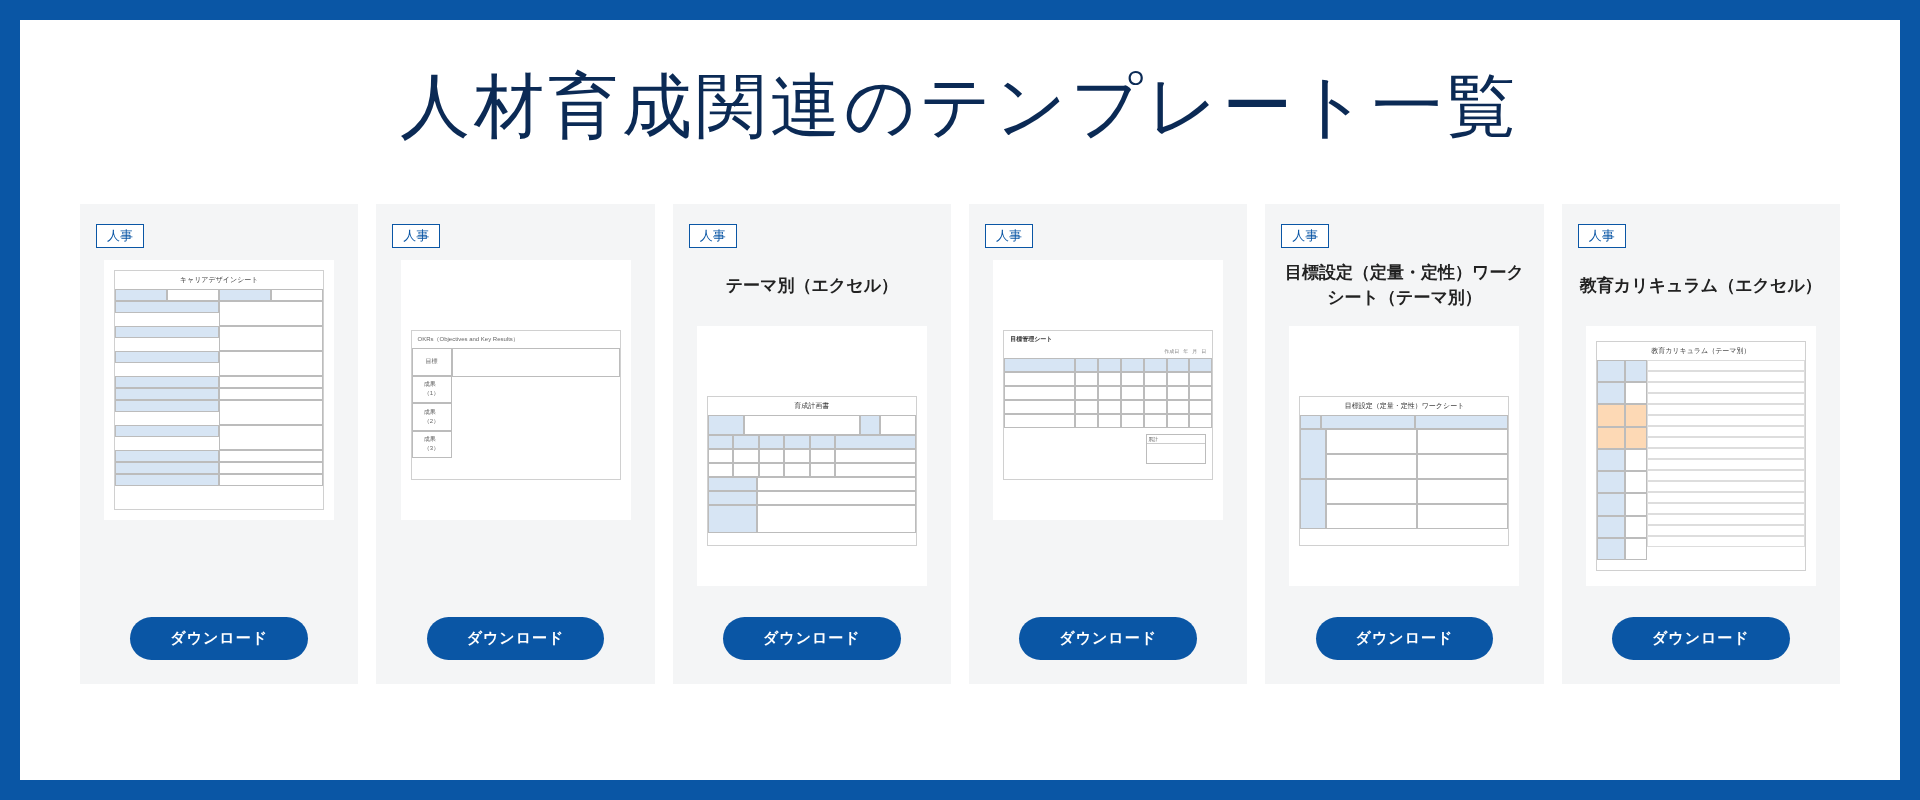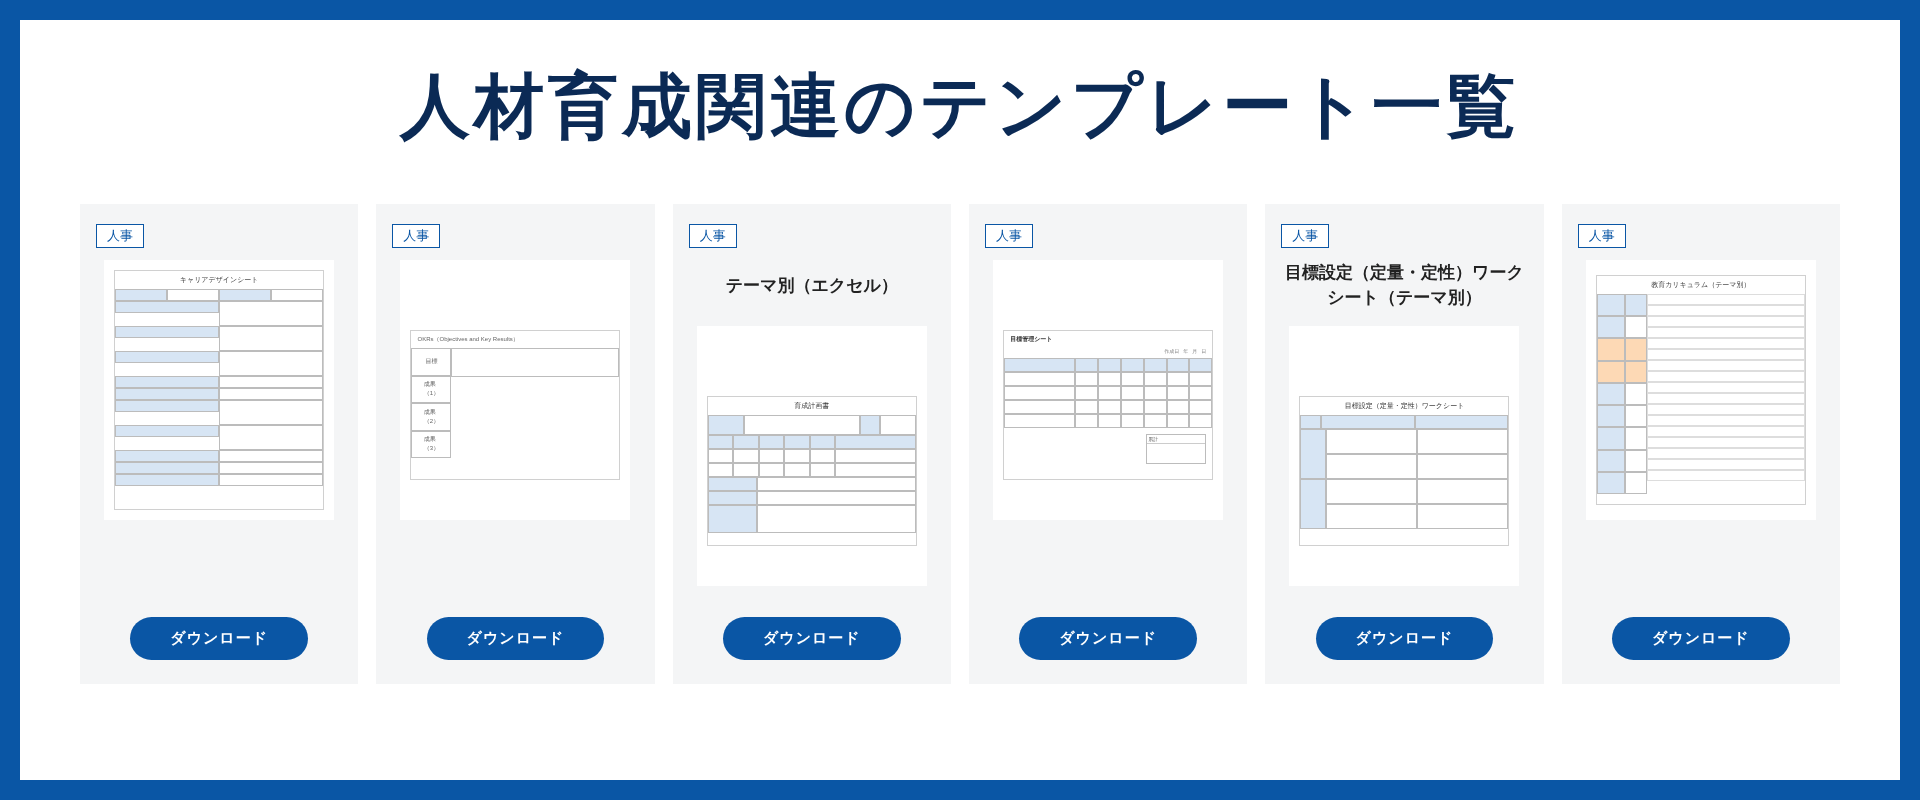"人材育成関連のテンプレート一覧" .page-title { font-weight: 700 -> 400 }
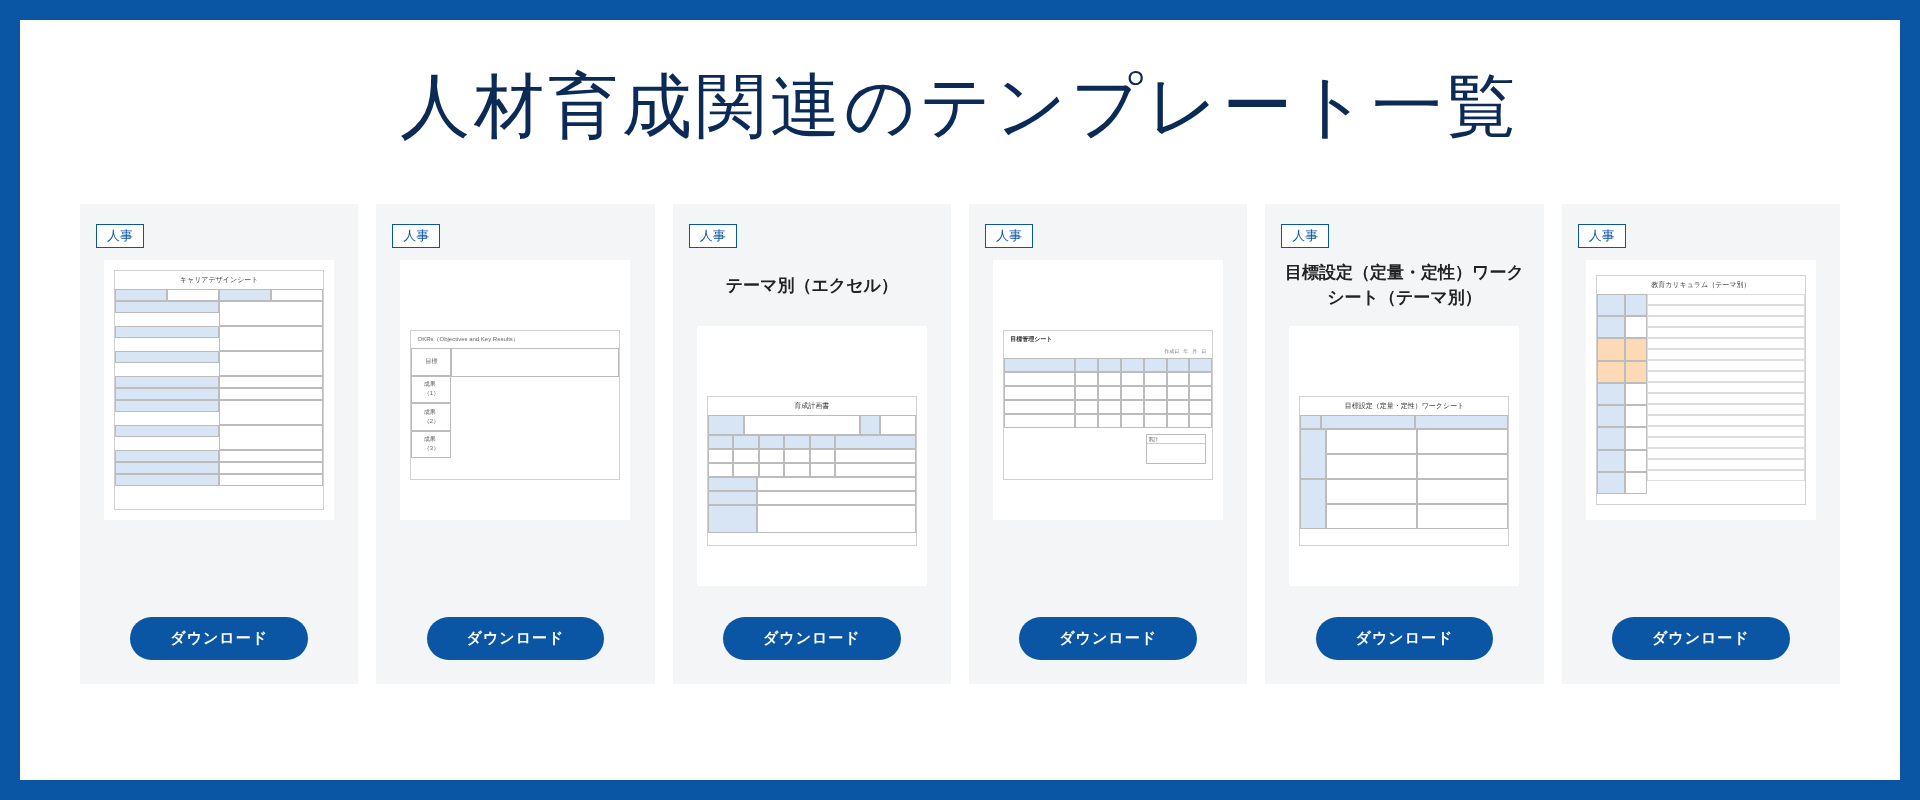"人事" .cards { justify-content: none -> center }
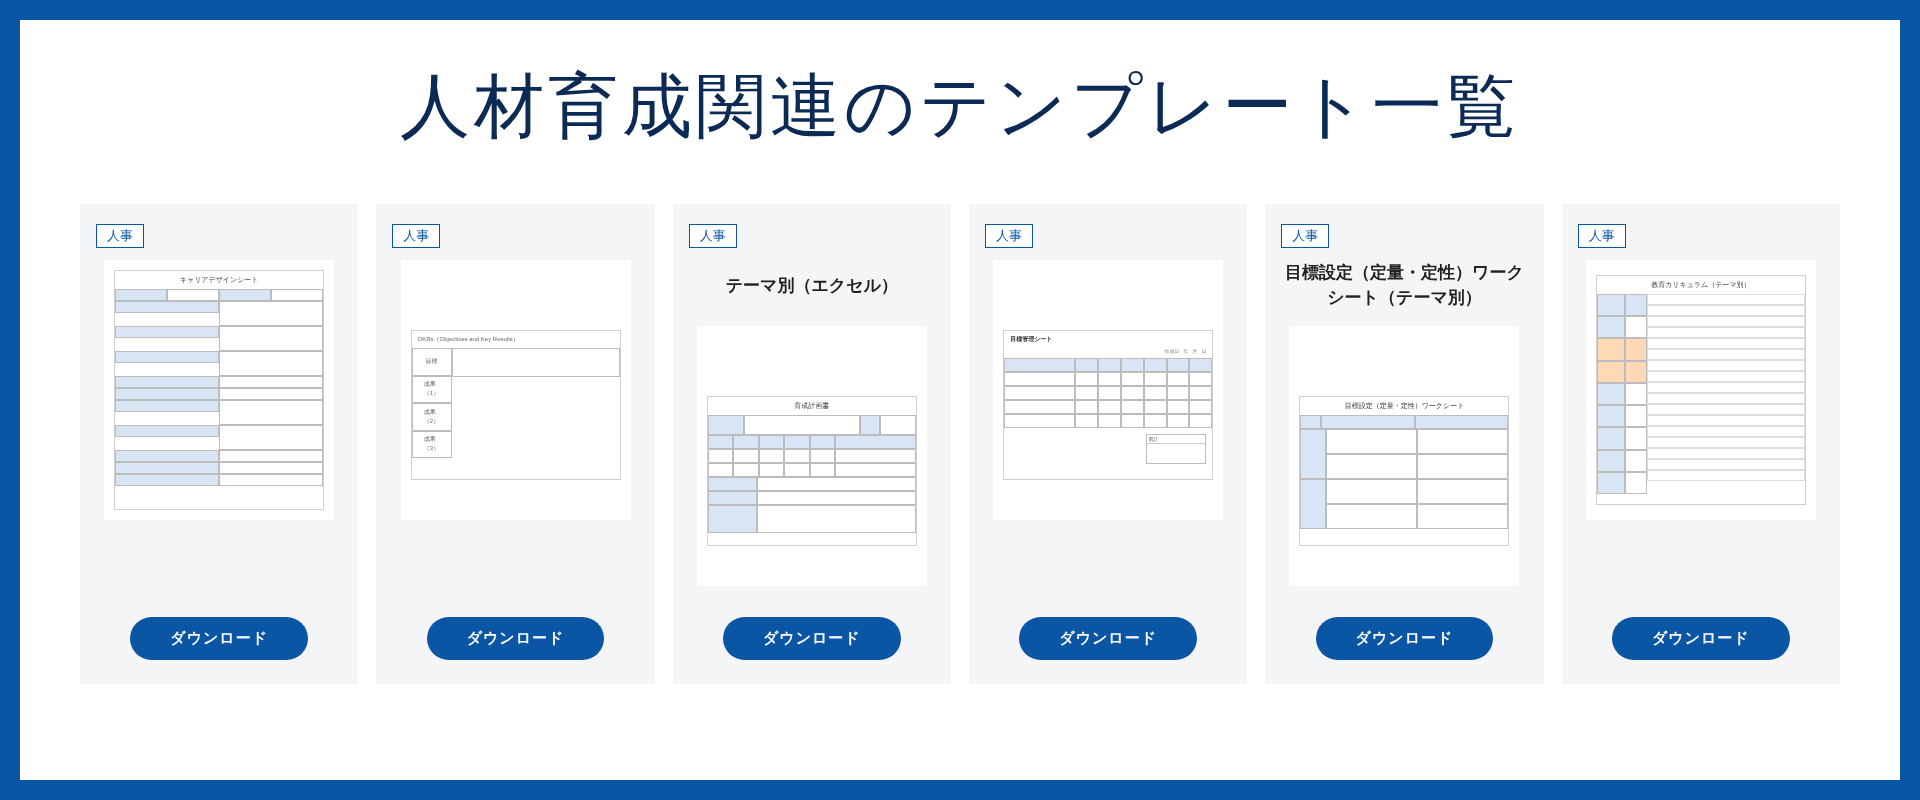"教育カリキュラム（エクセル）" div.card-title { html: none -> <div>教育カリキュラム（エクセル）</div> }
